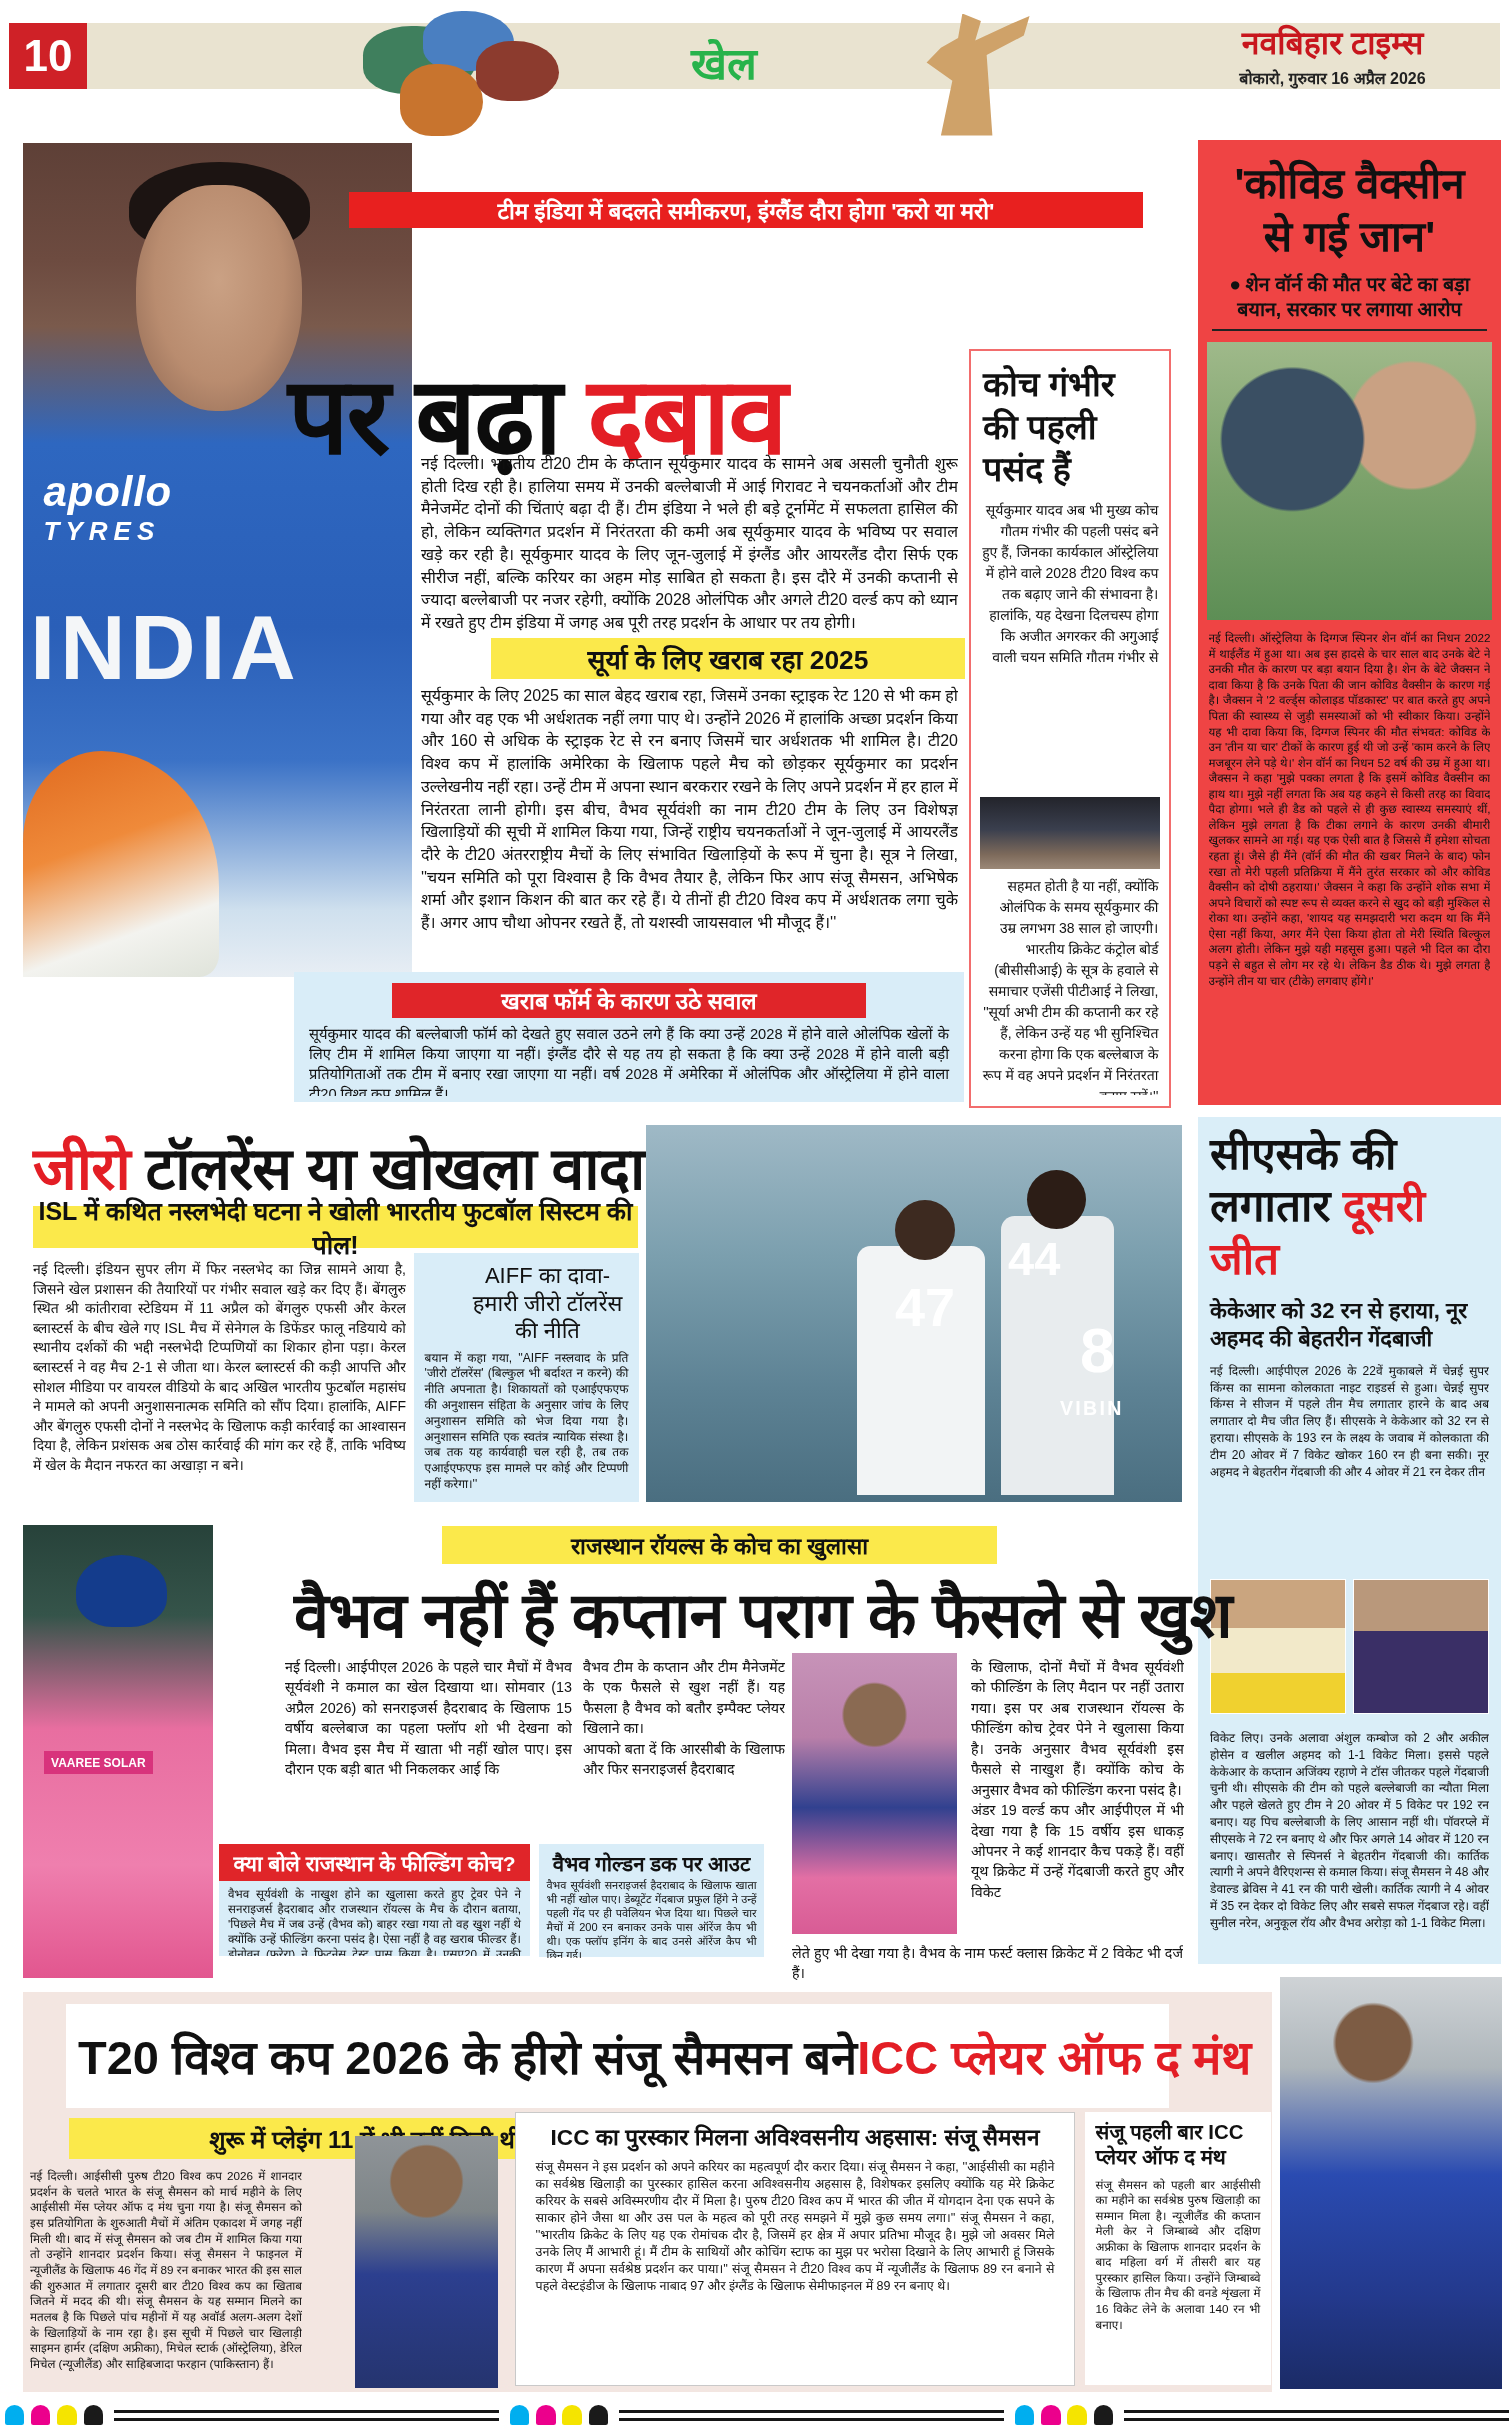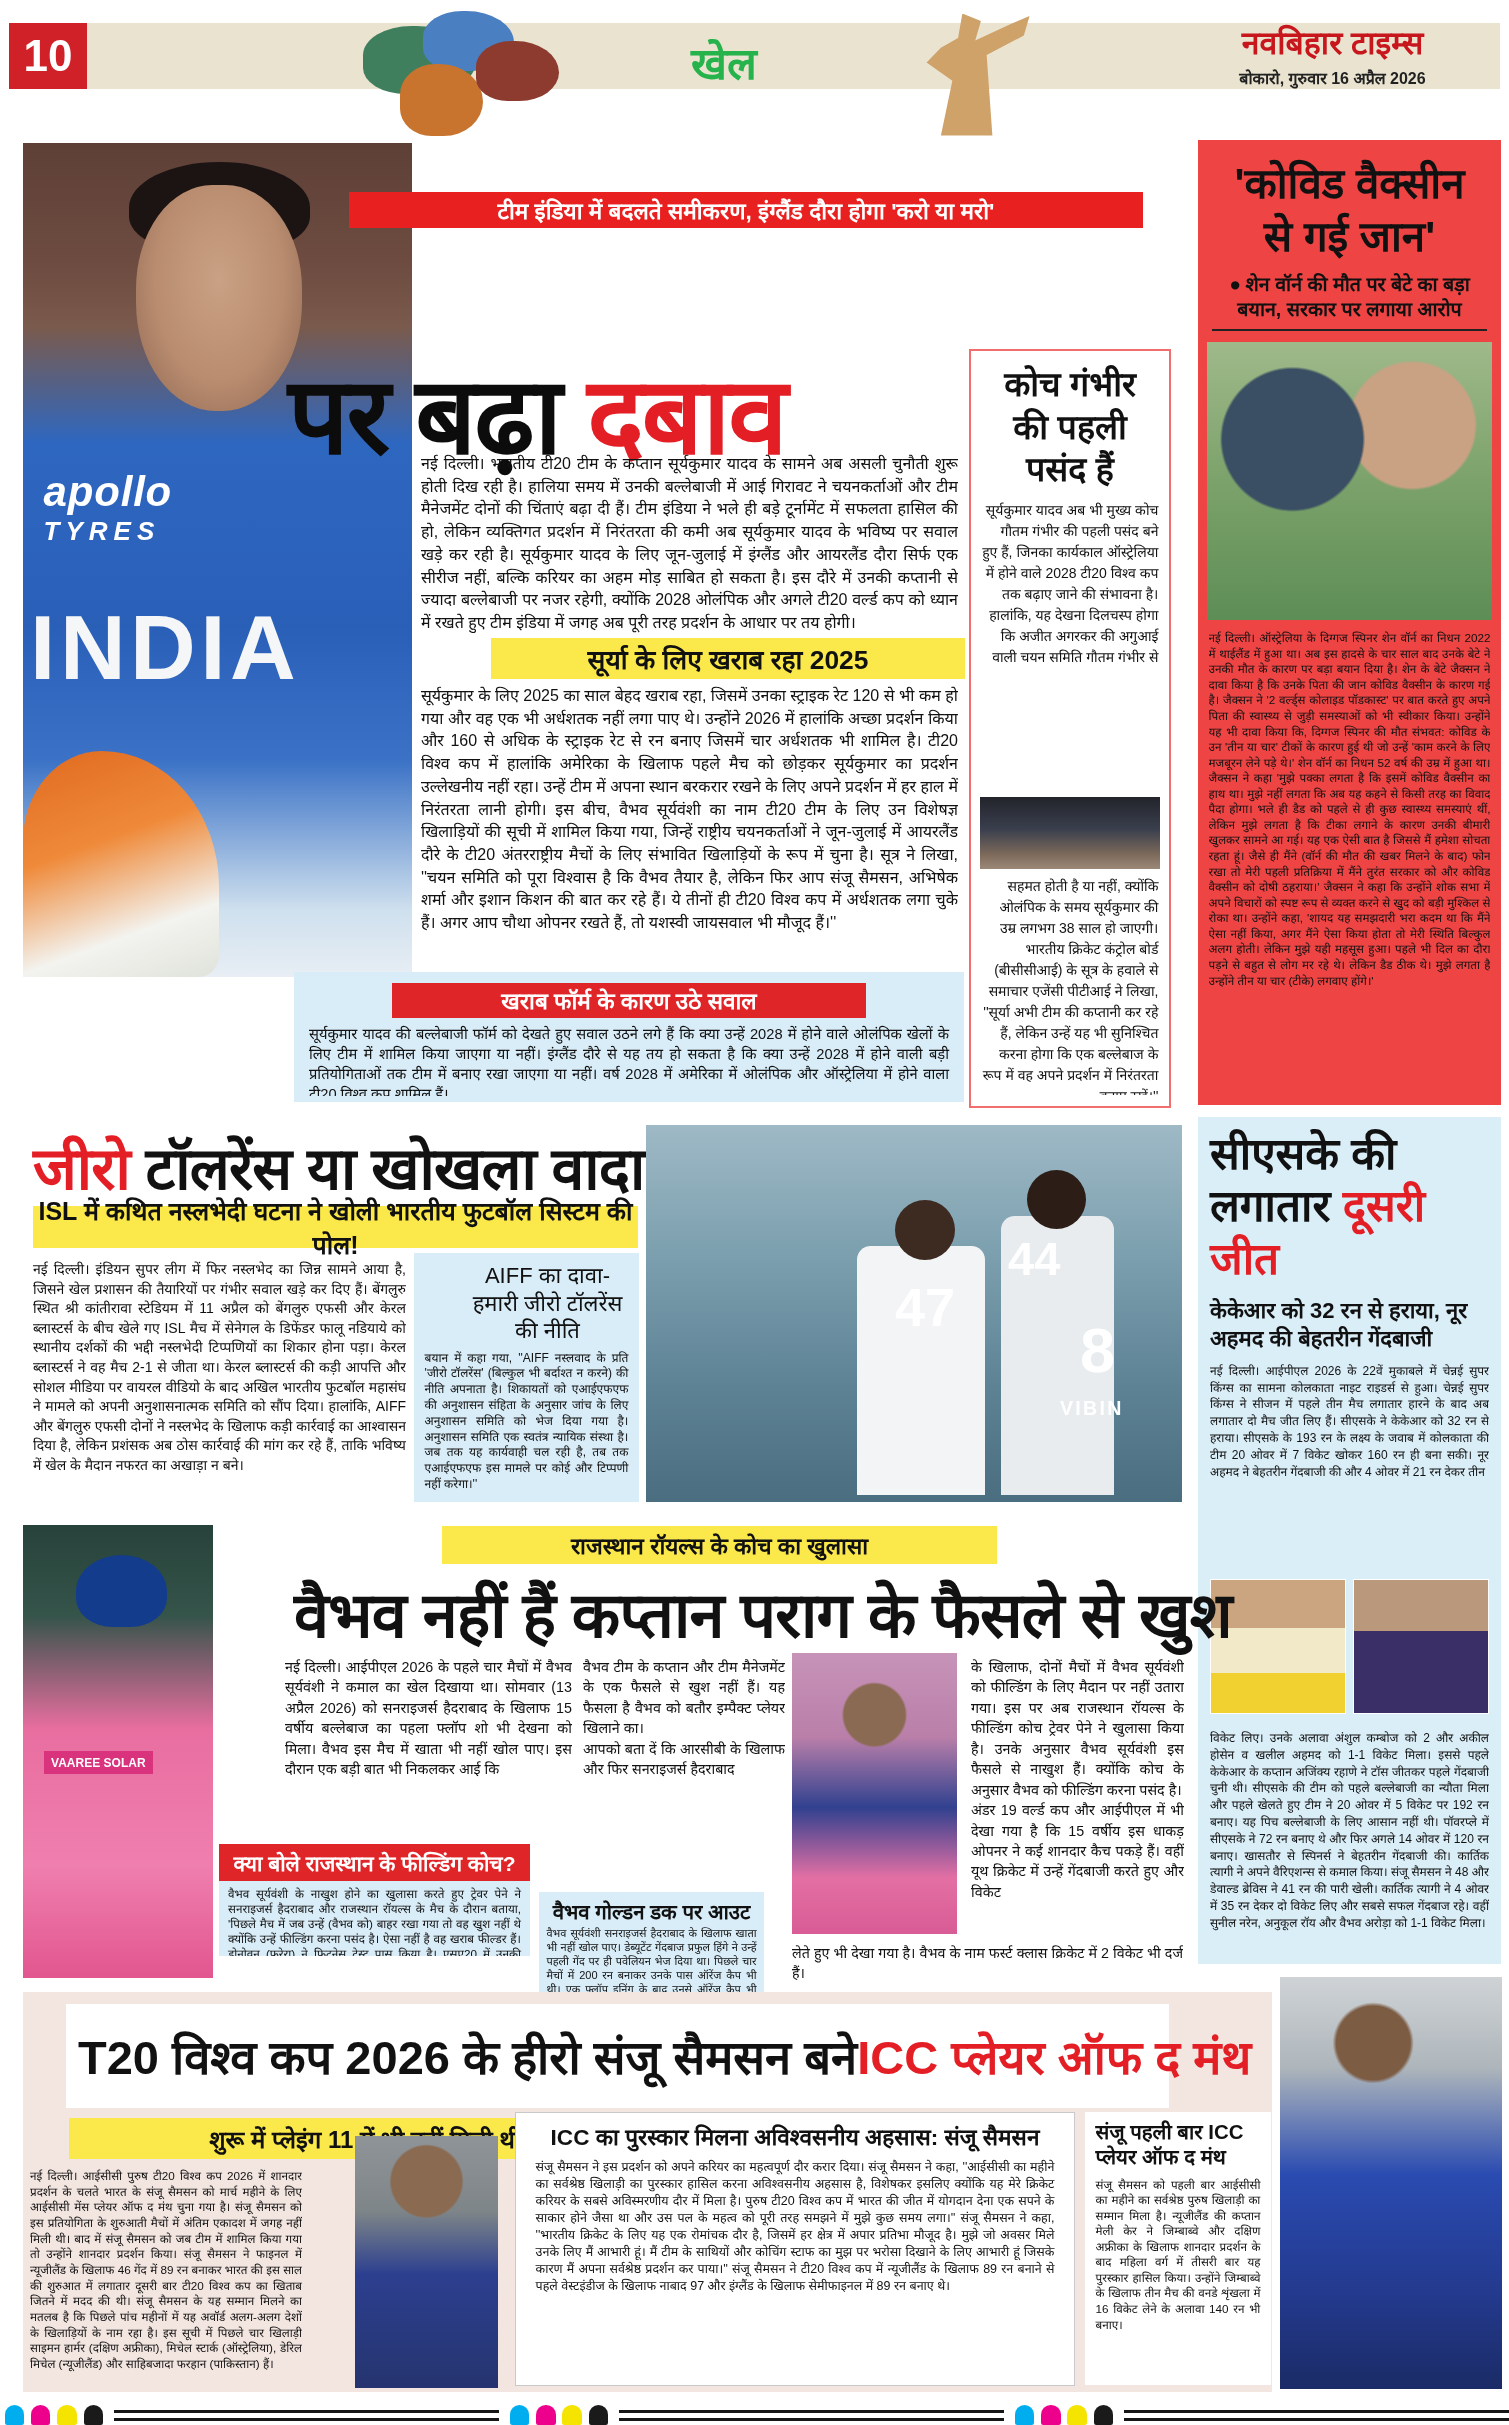"कोच गंभीर की पहली पसंद" .g-title { text-align: center -> left }
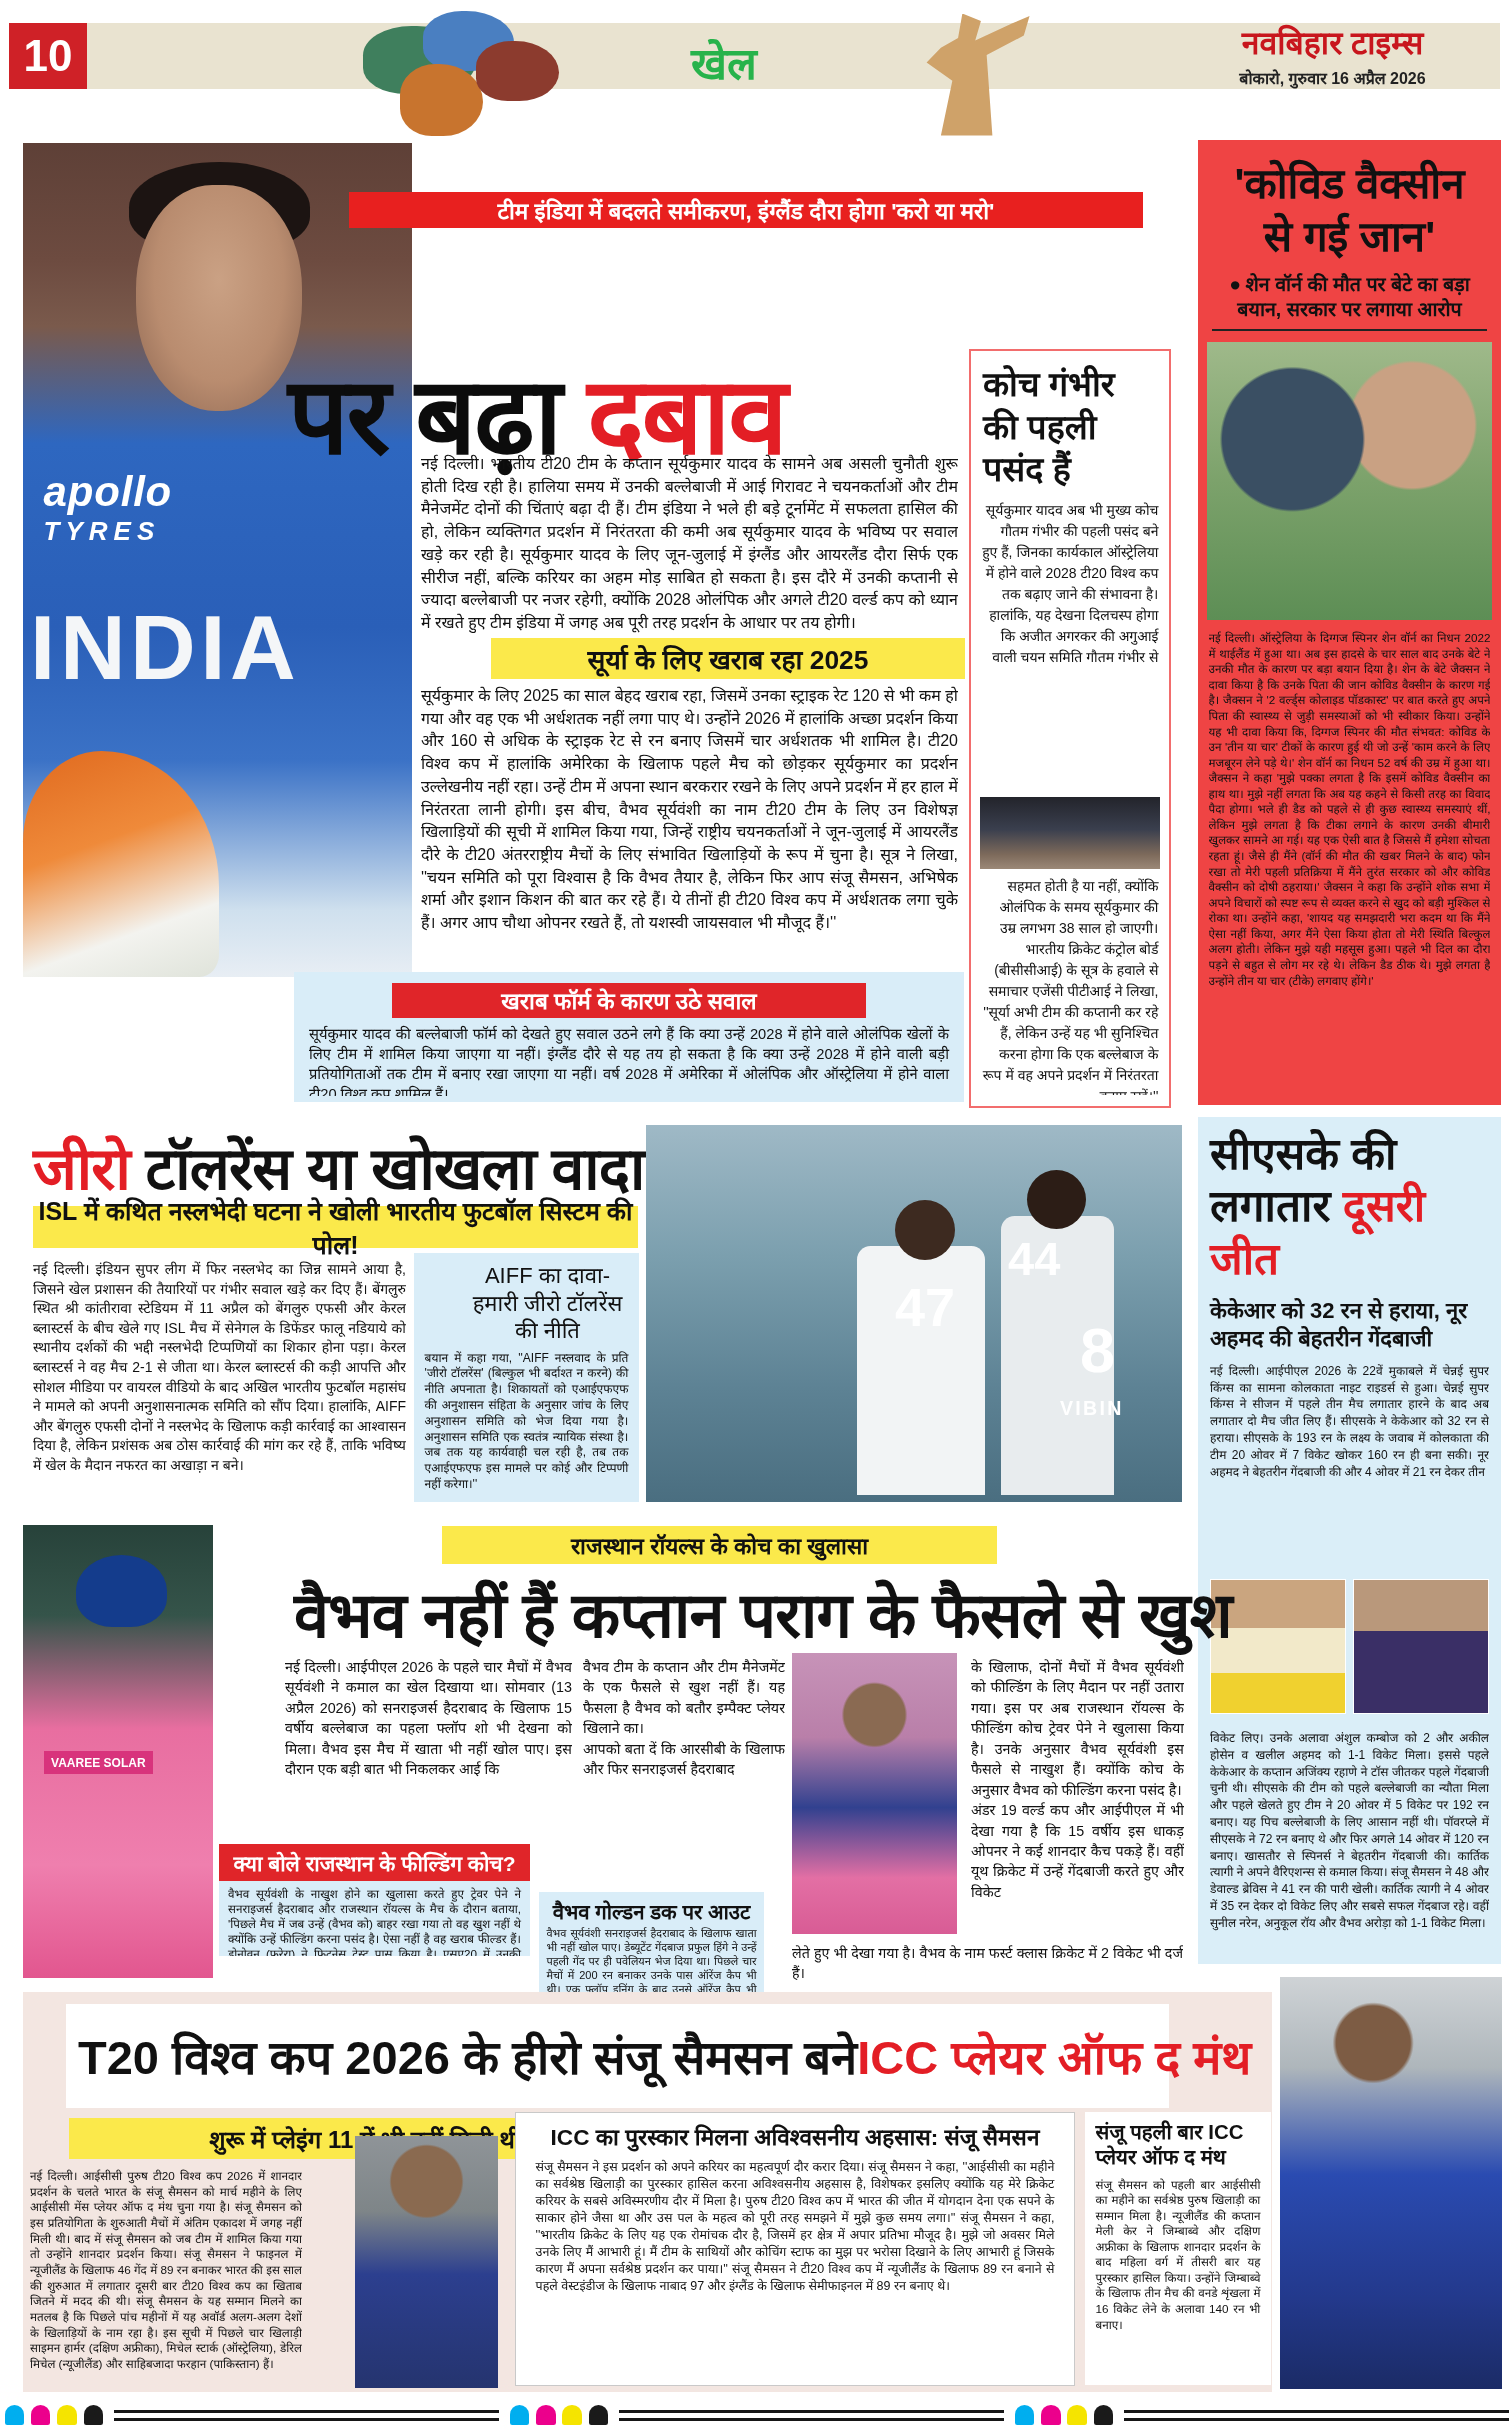"वैभव गोल्डन डक पर आउट" .duck-box { margin-top: 48px -> none }
